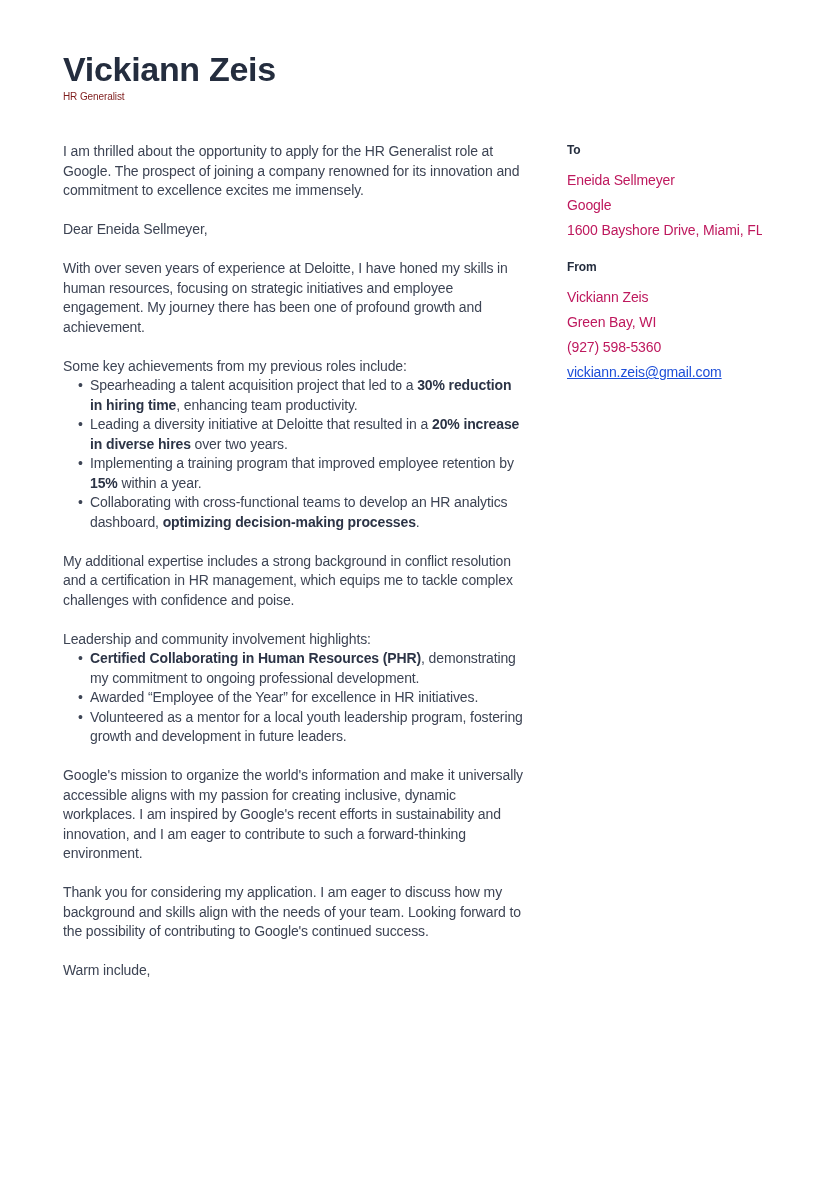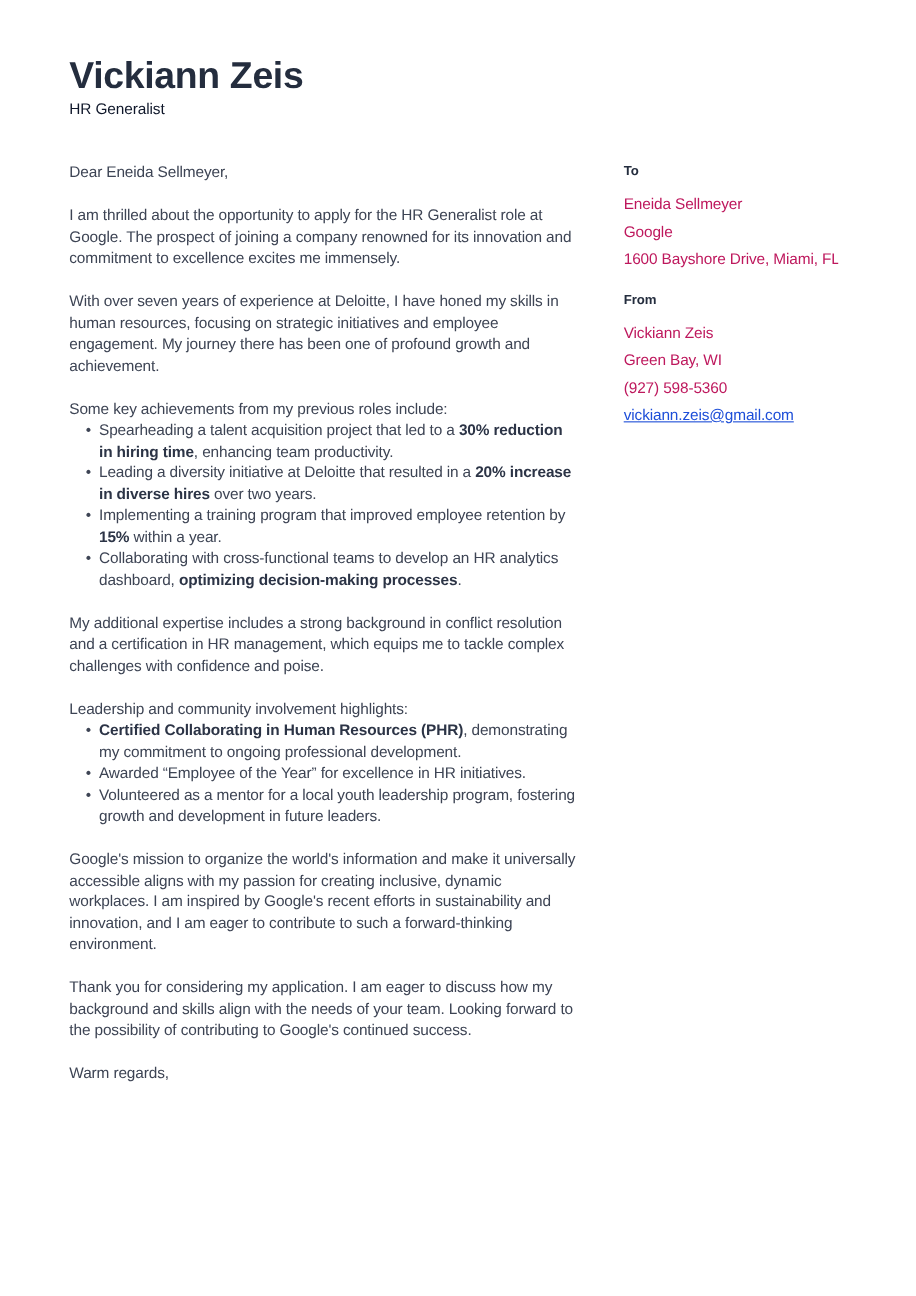"HR Generalist" .job-title { color: #0f172a -> #7f1d1d; font-size: 14px -> 10px }
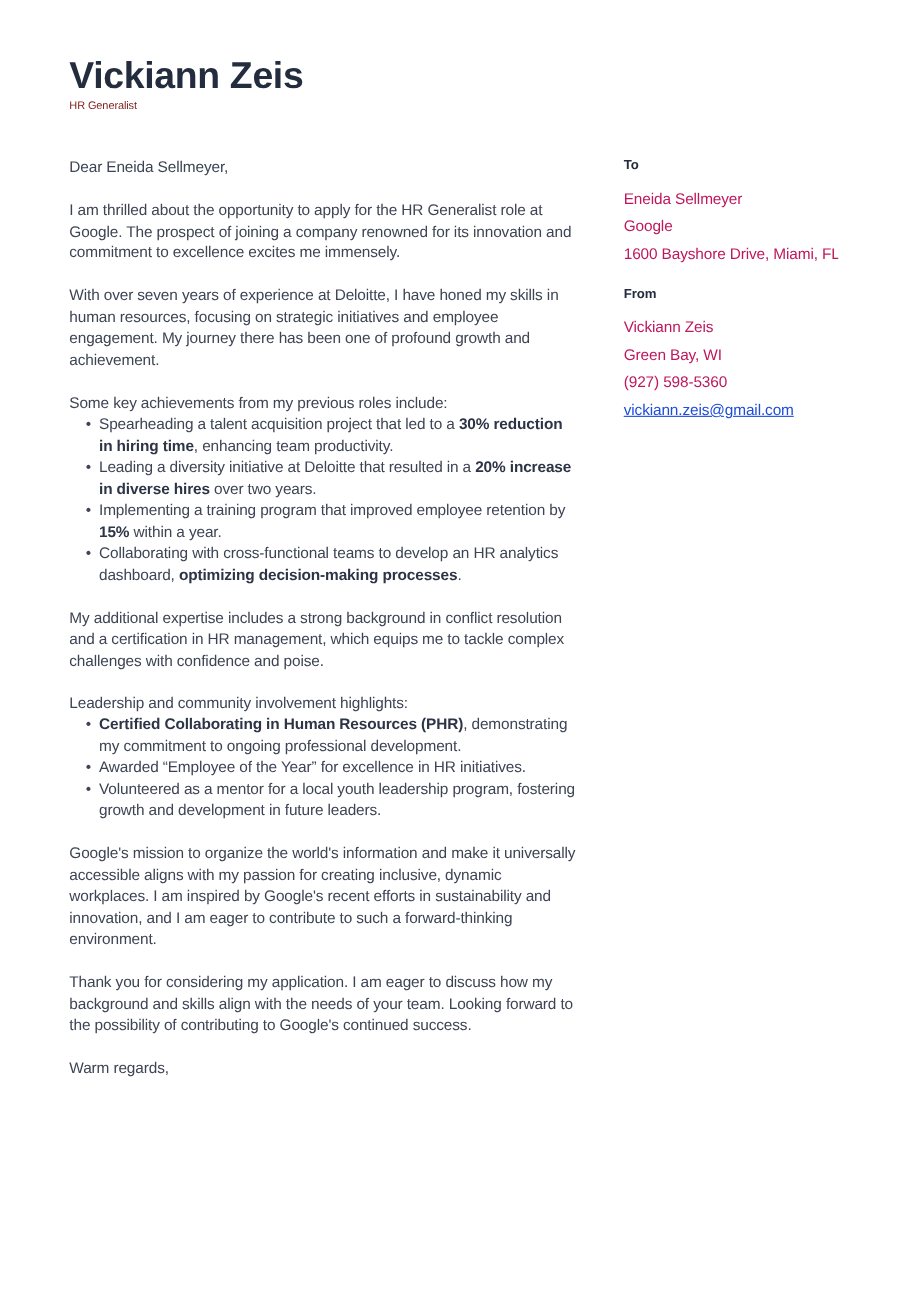"Dear Eneida Sellmeyer," p.para { order: before "I am thrilled about the" -> after "I am thrilled about the" }
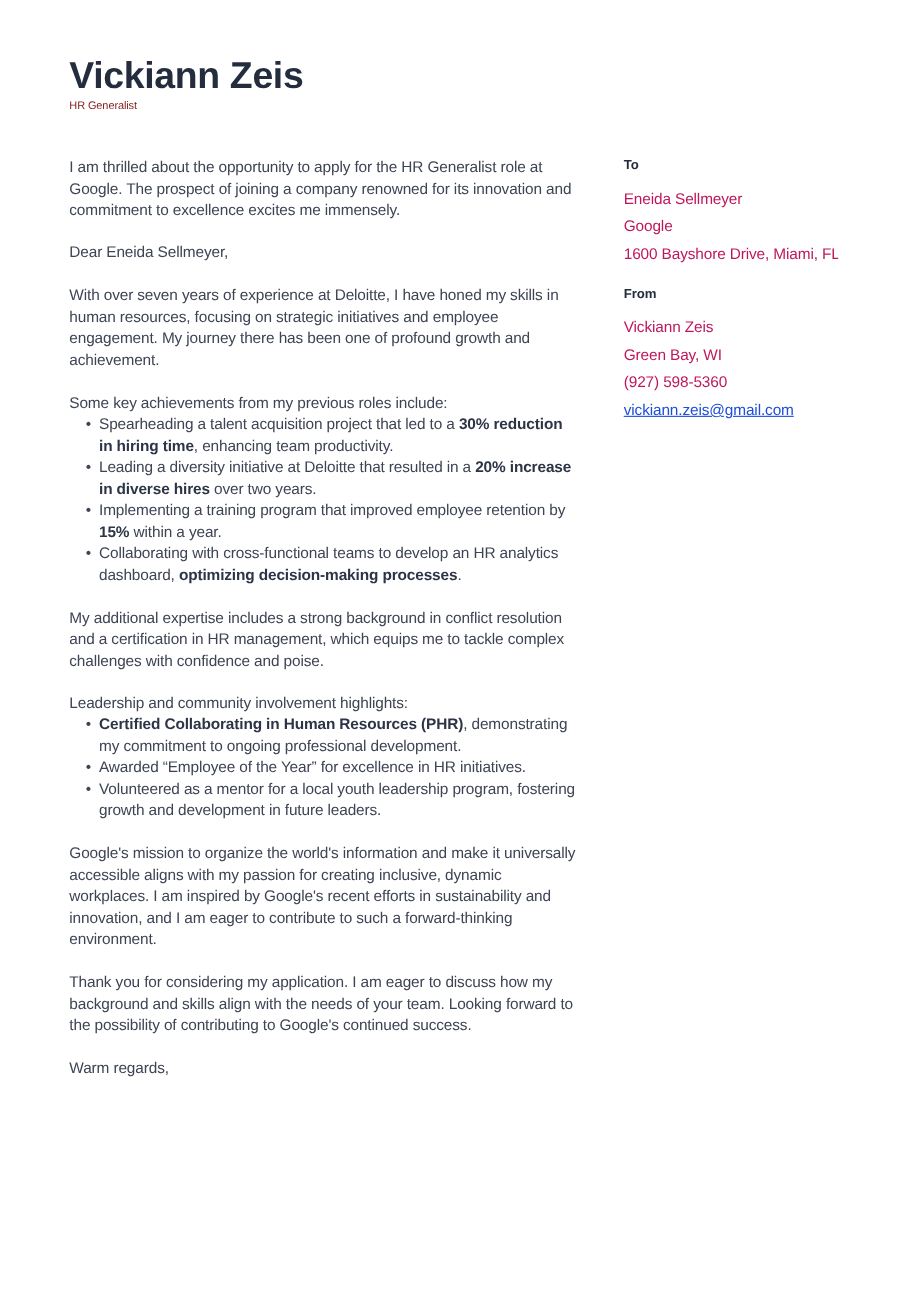"Warm regards," span { text: regards -> include }
